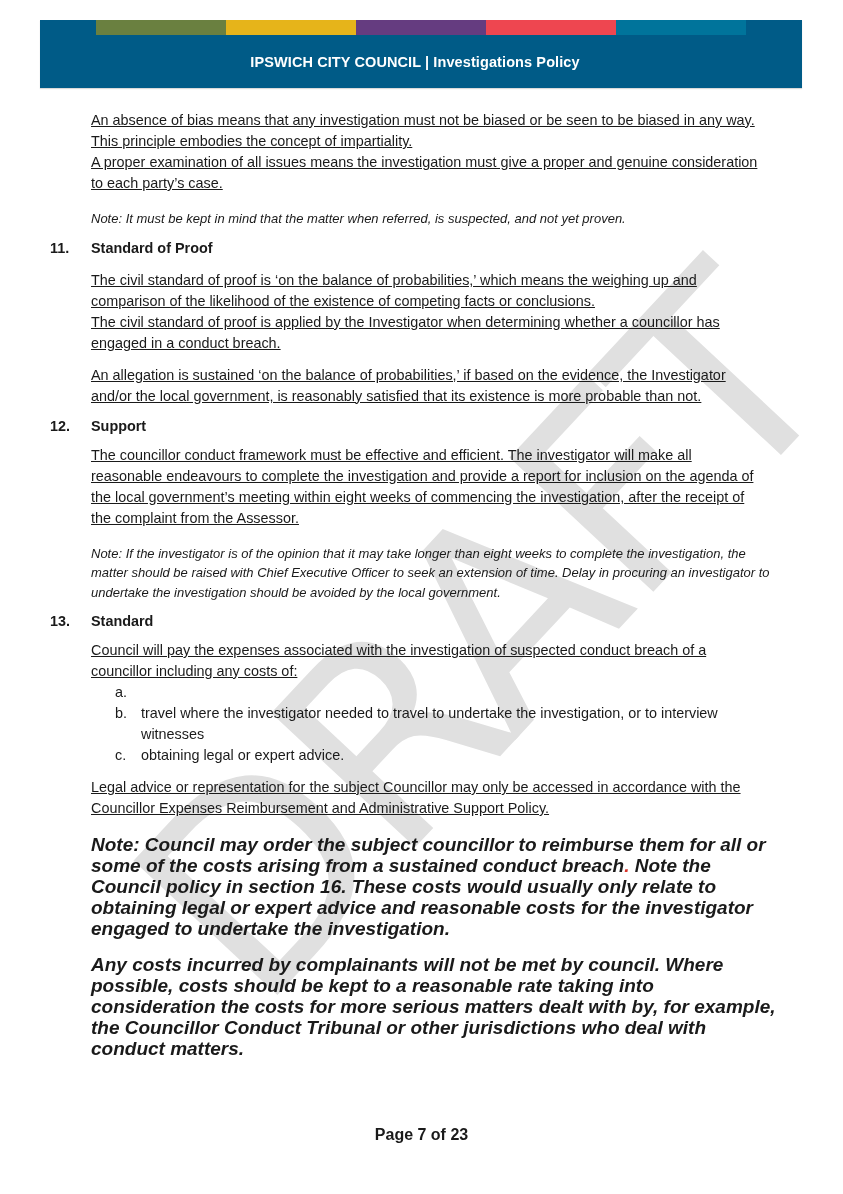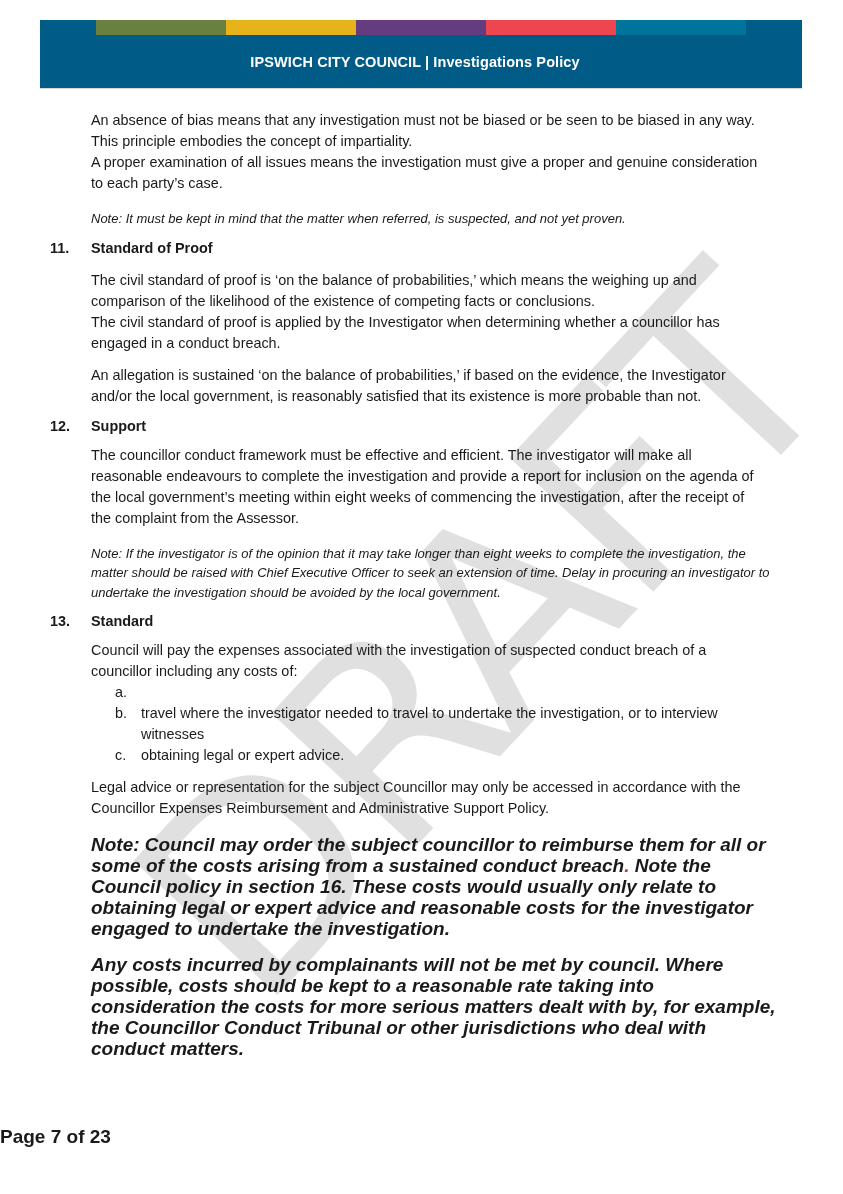"An absence of bias means" .para { text-decoration: none -> underline }
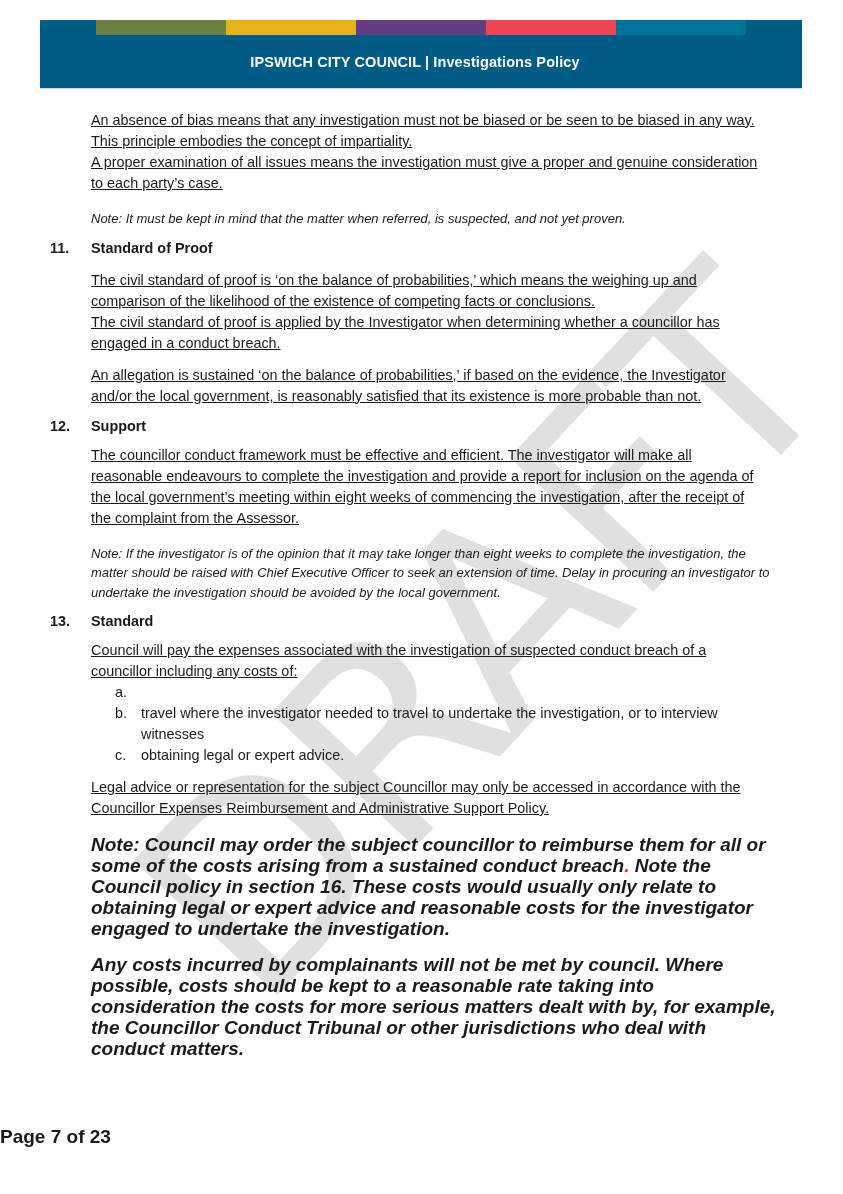"Page 7 of 23" .footer { font-size: 19px -> 16px; text-align: left -> center }
